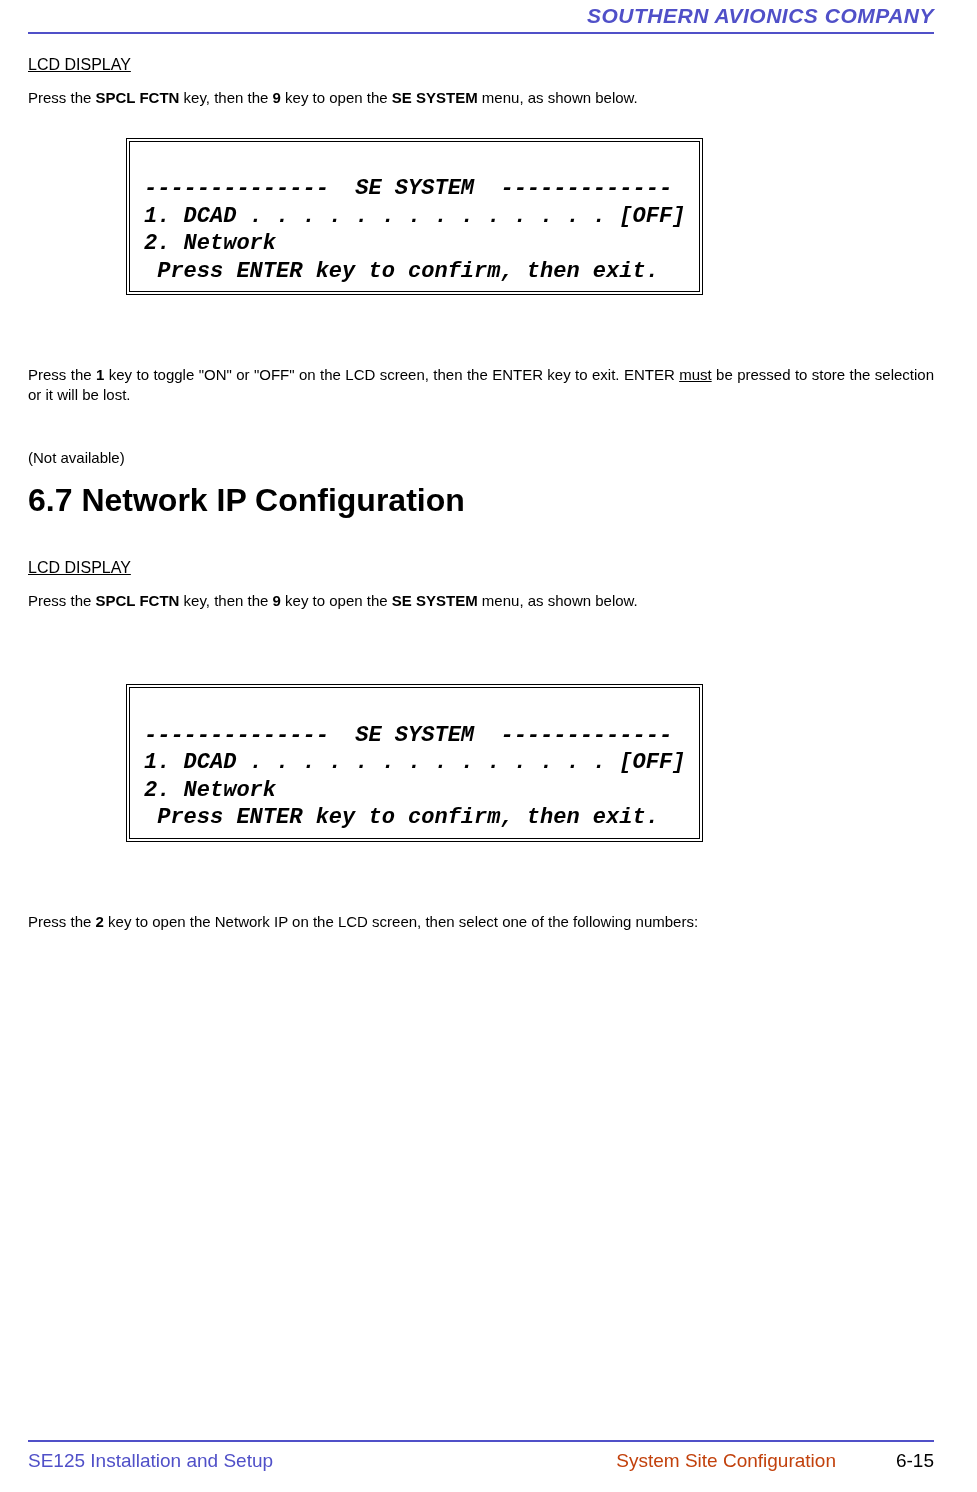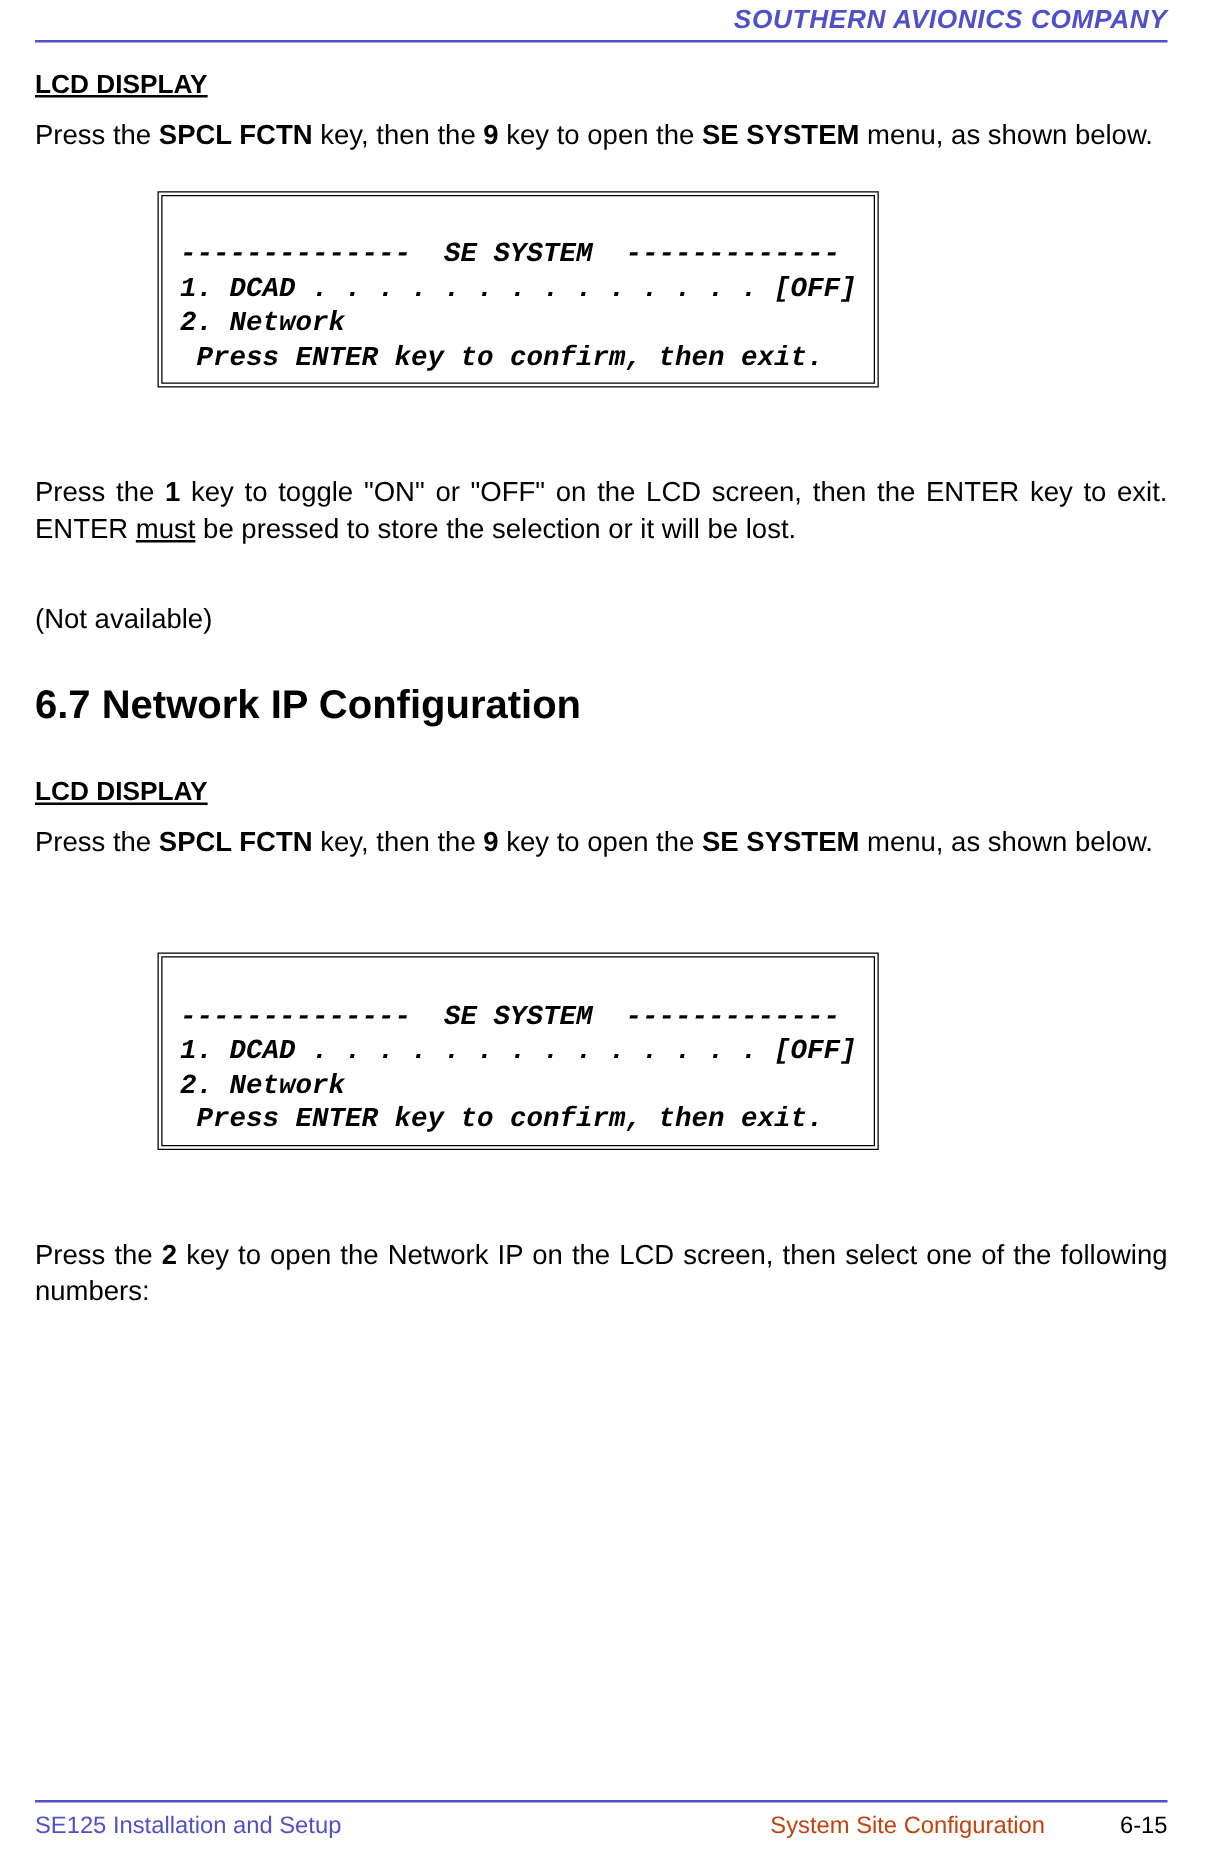"LCD DISPLAY" .sub-heading { font-size: 21px -> 16px; font-weight: bold -> normal }
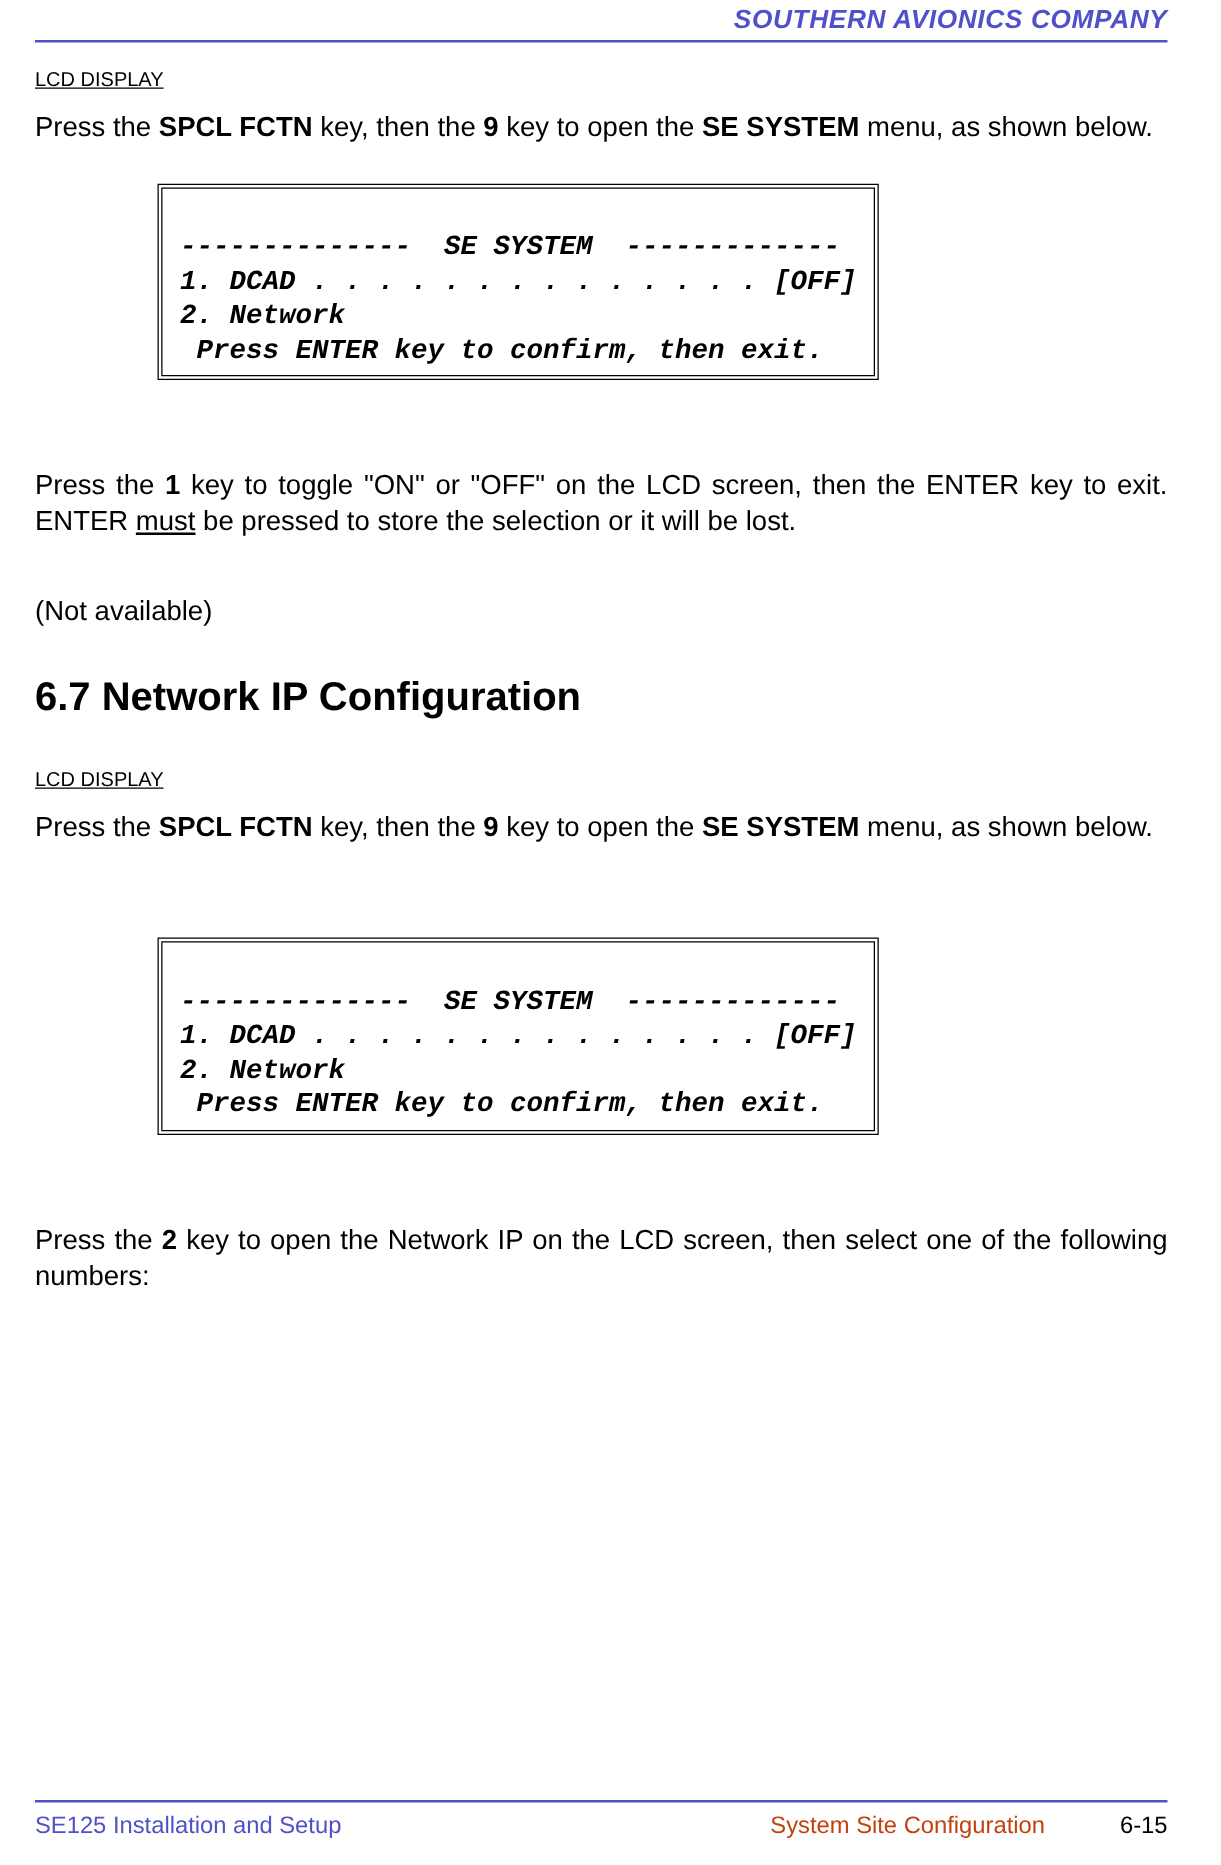"Press the SPCL FCTN key," .body-text { font-size: 22px -> 15px }
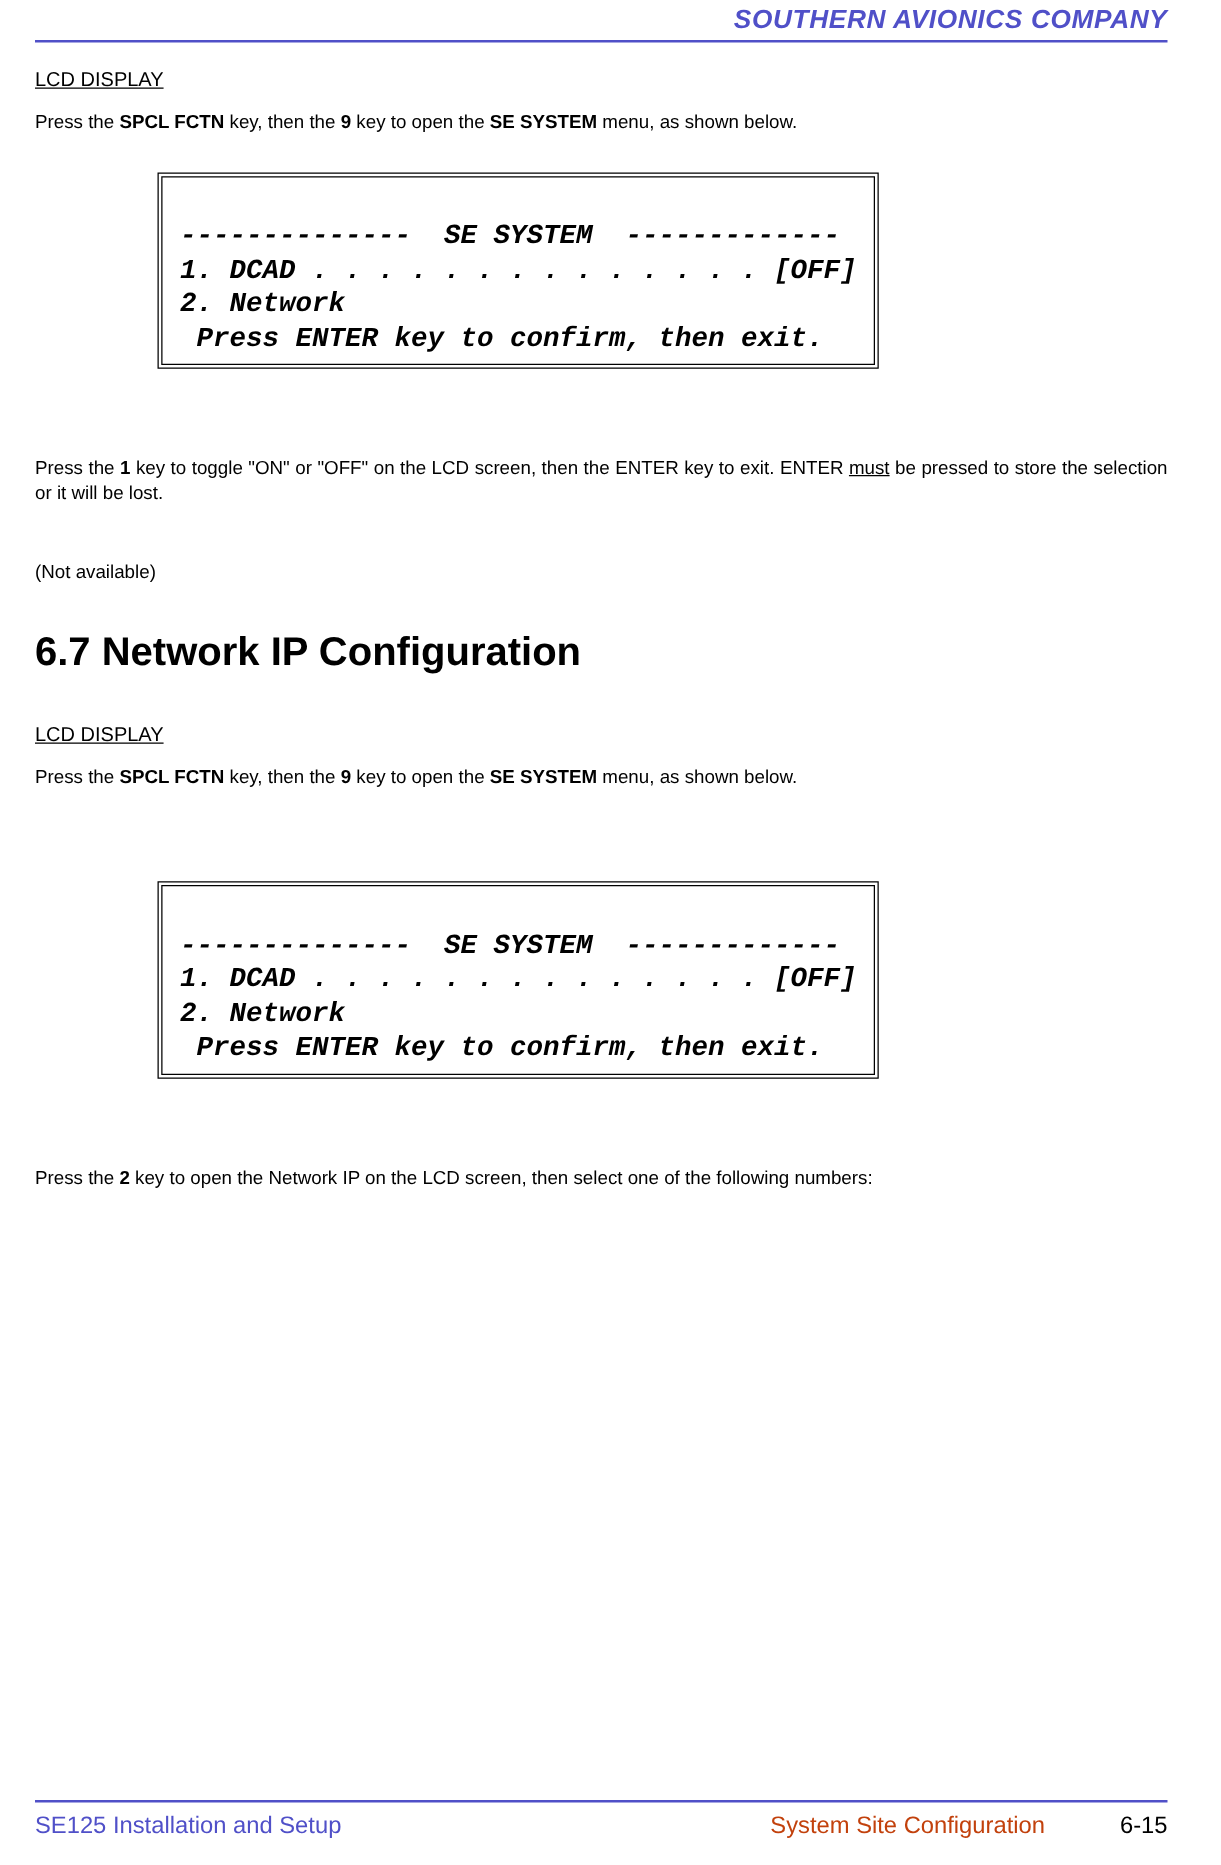"6.7 Network IP Configuration" h2.section-heading { margin-top: 35px -> 14px }
